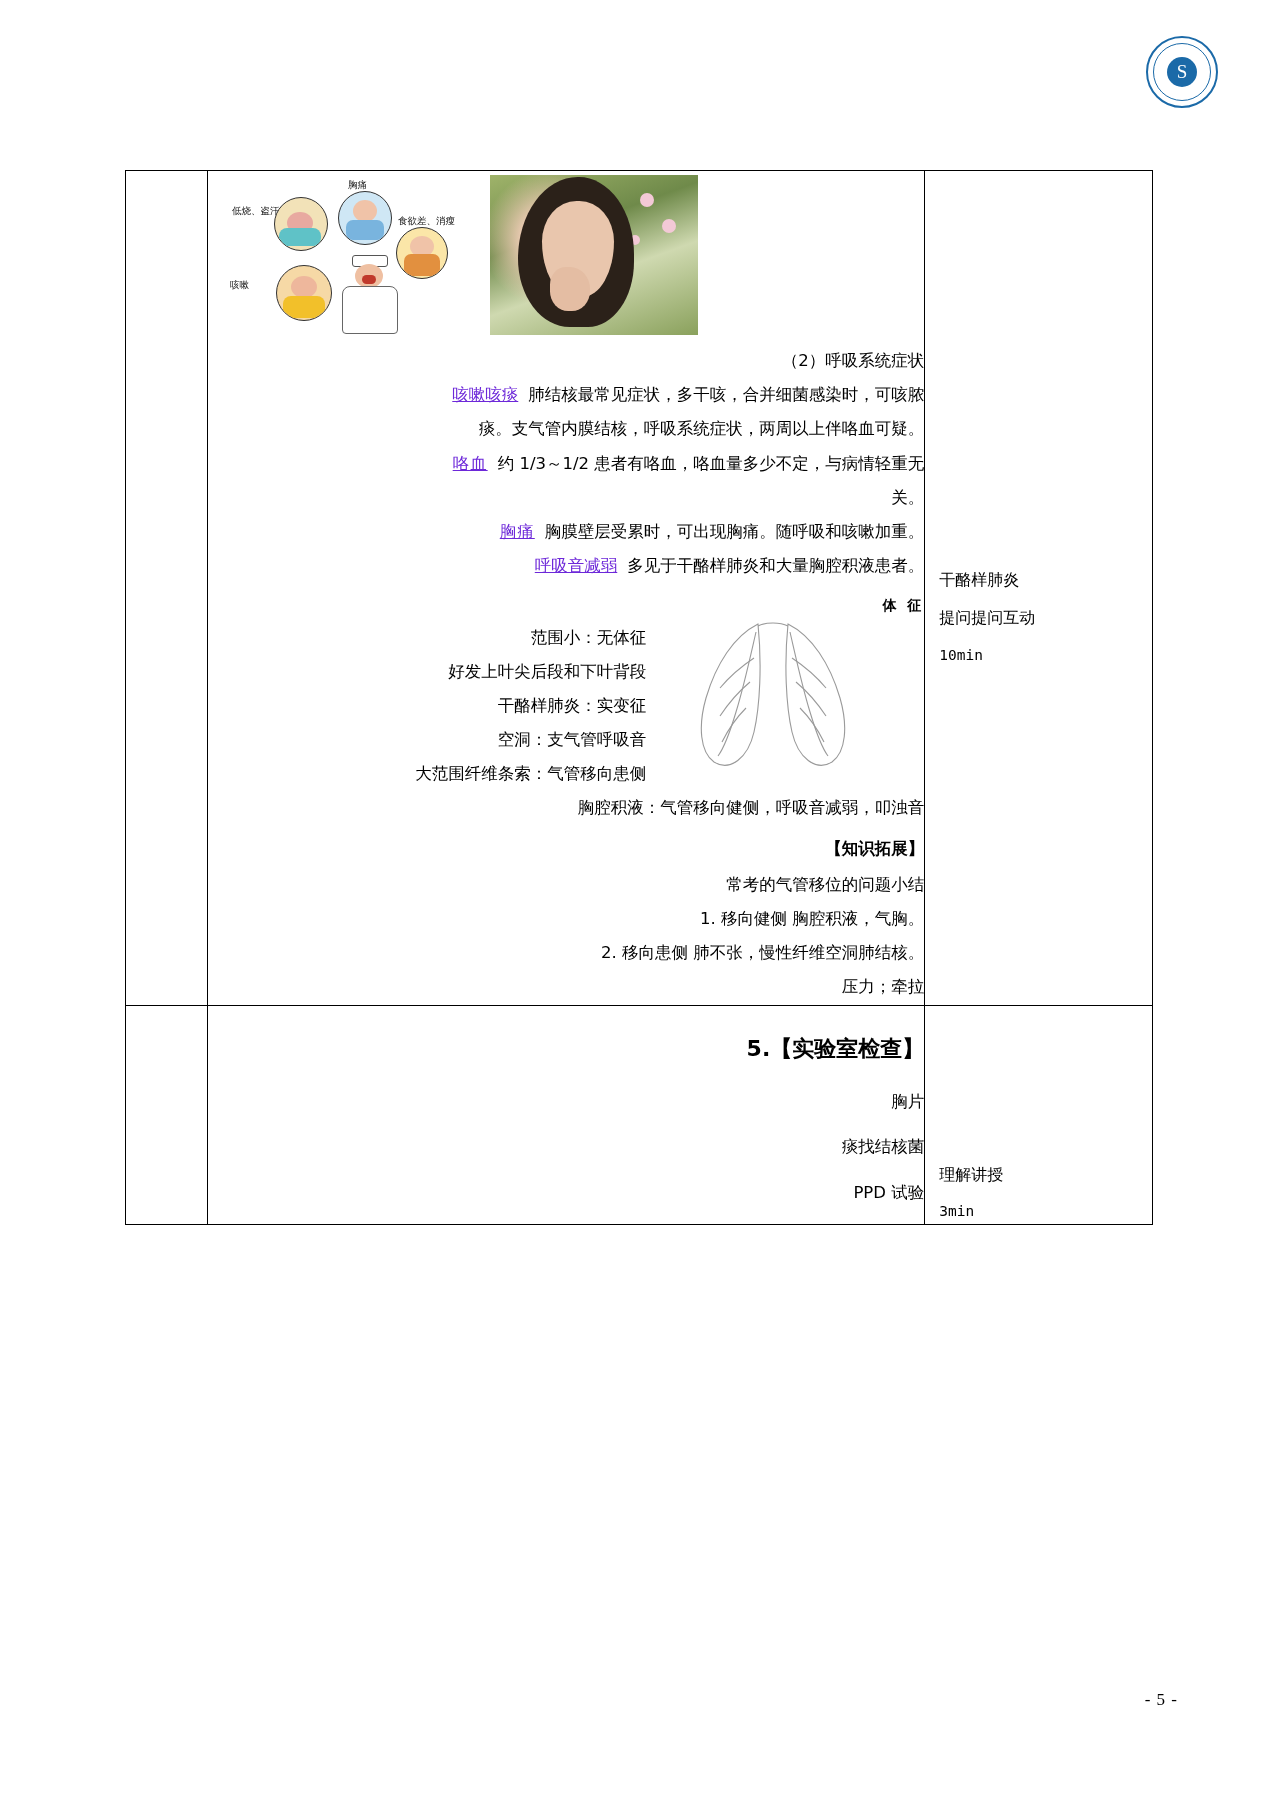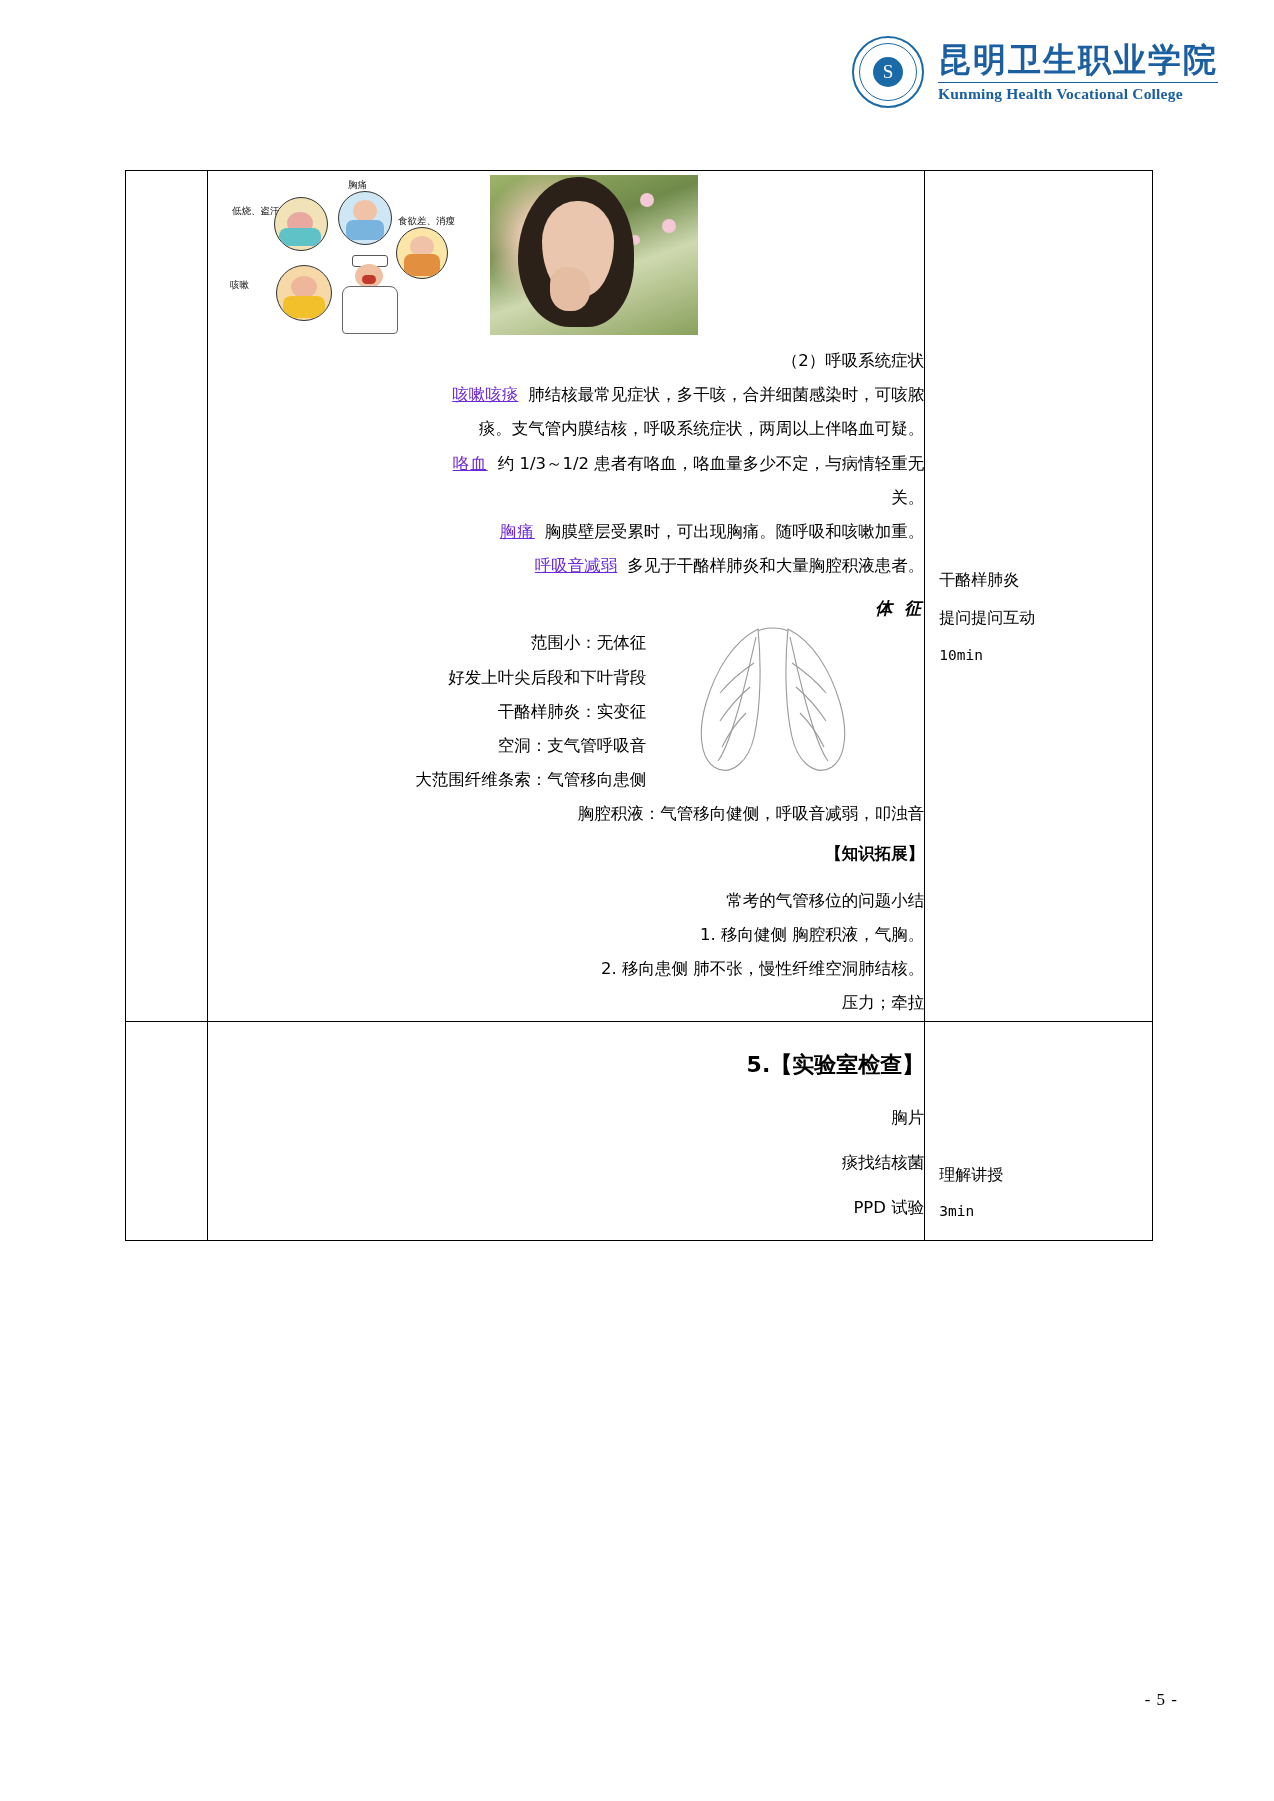"昆明卫生职业学院" div.logo-text { html: <div> <div>昆明卫生职业学院</div> <div>Kunming Health Vocational College</div> </div> -> none }
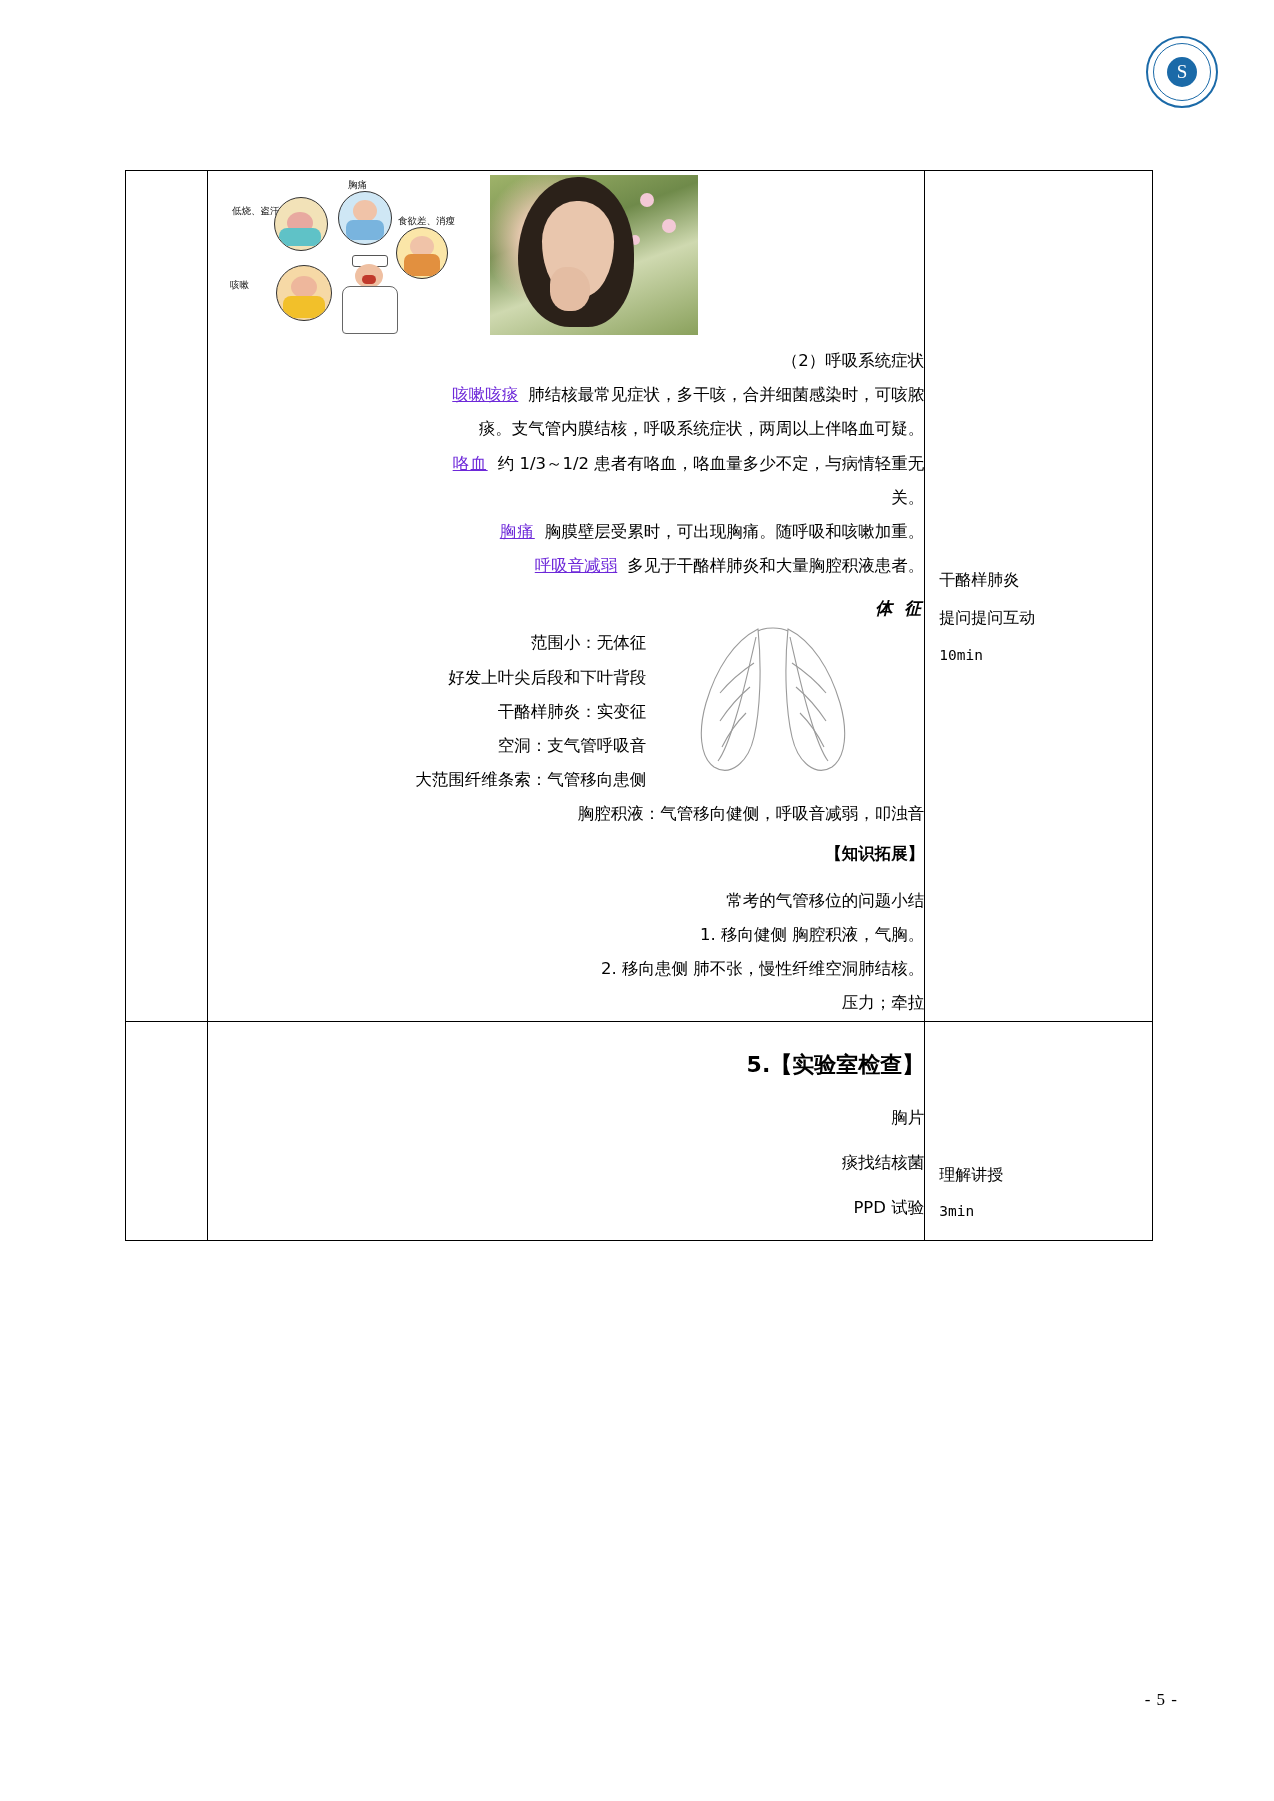"体 征" .bold-head { font-size: 17px -> 14px; font-style: italic -> none }
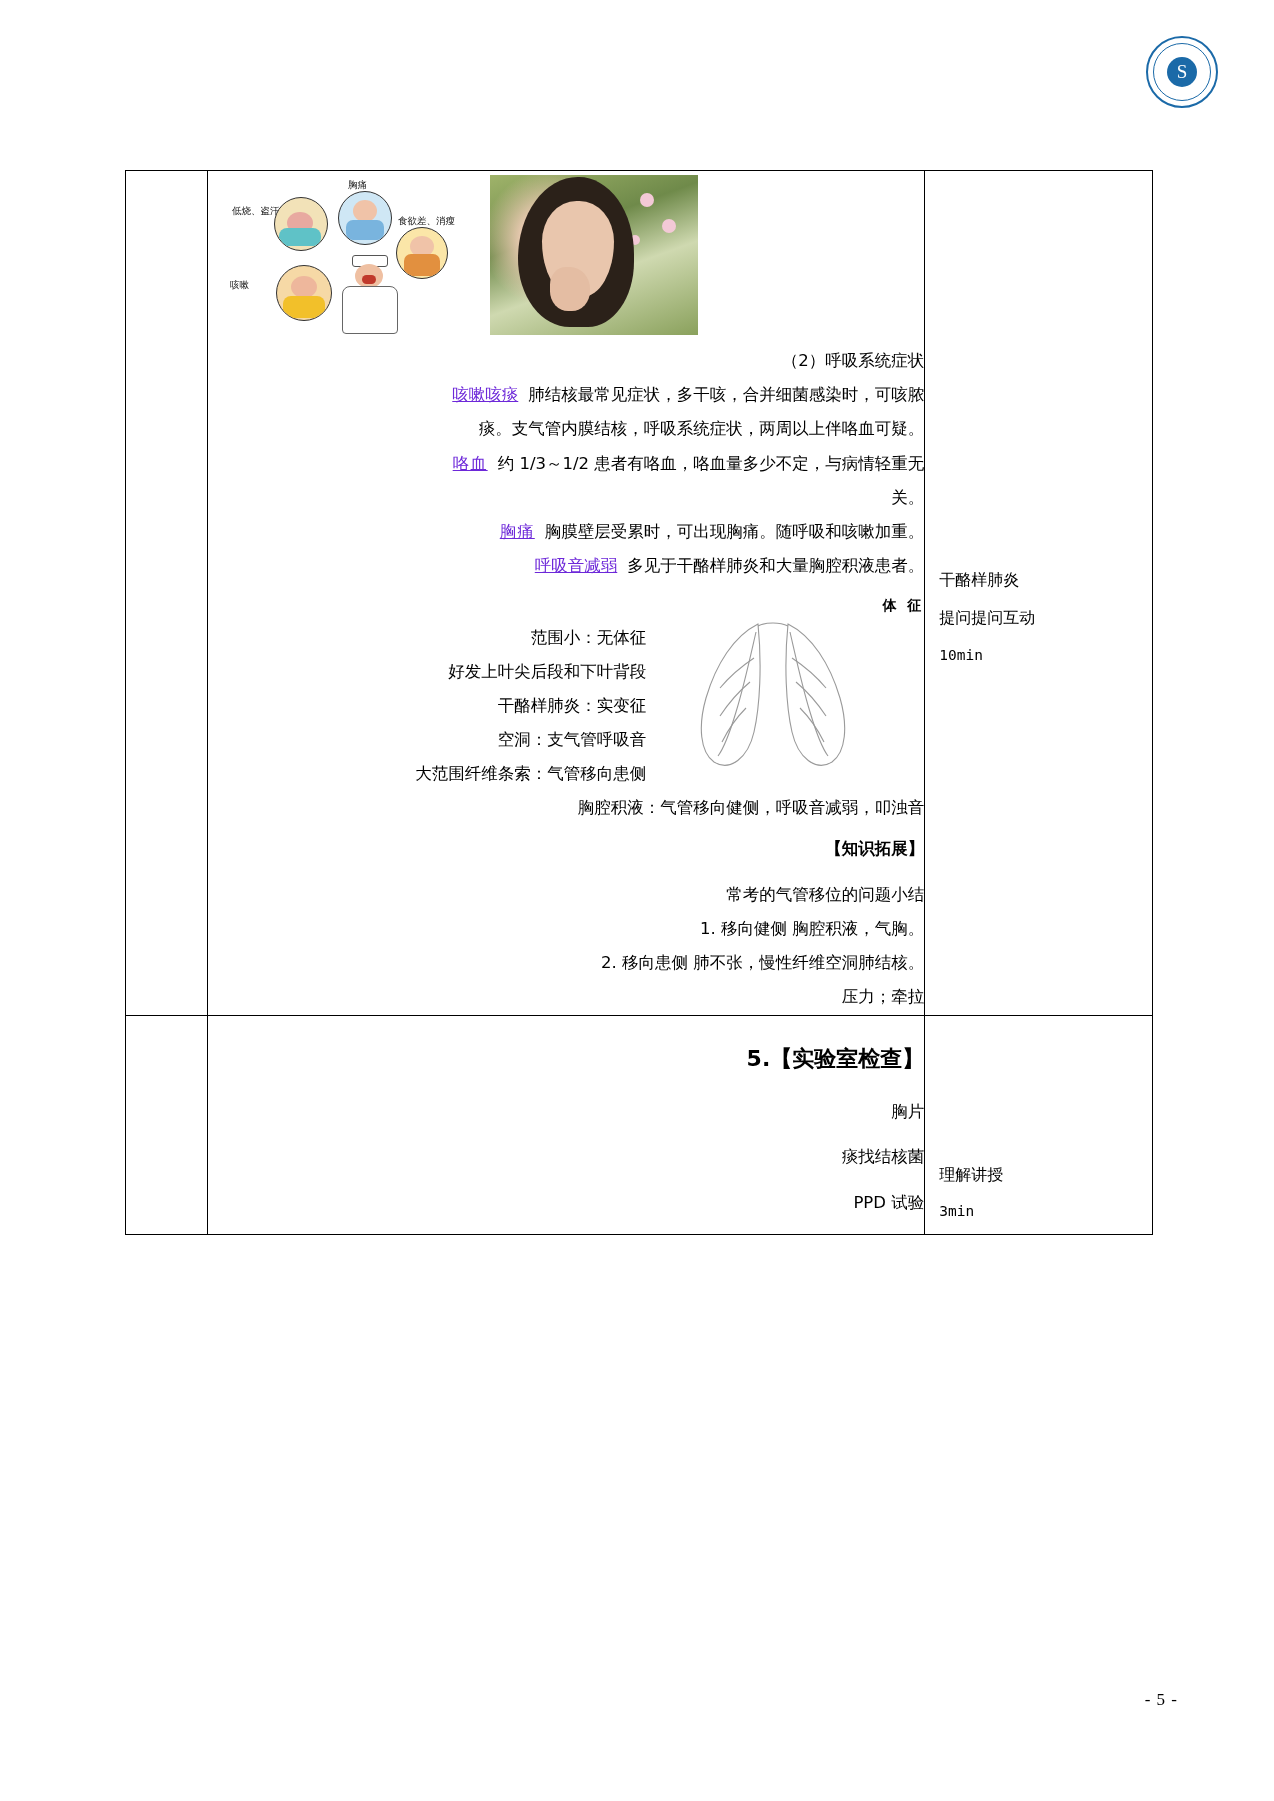"【知识拓展】" .bracket-head { margin: 8px 0 14px 0 -> 8px 0 4px 0 }
